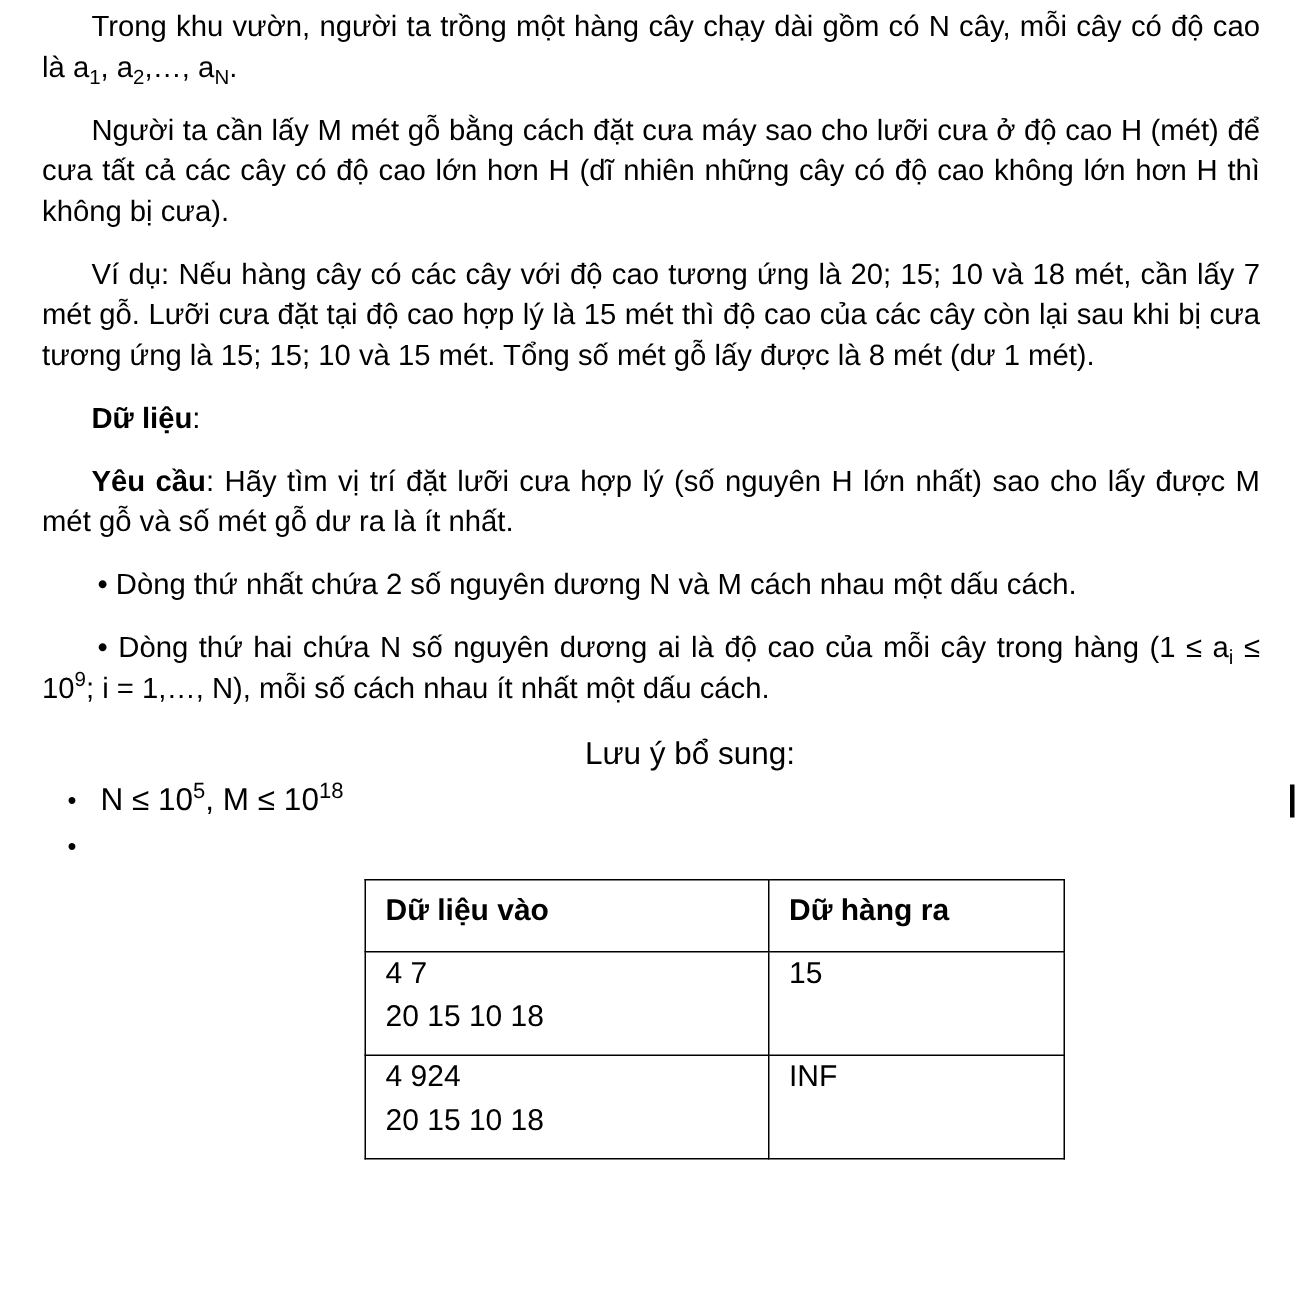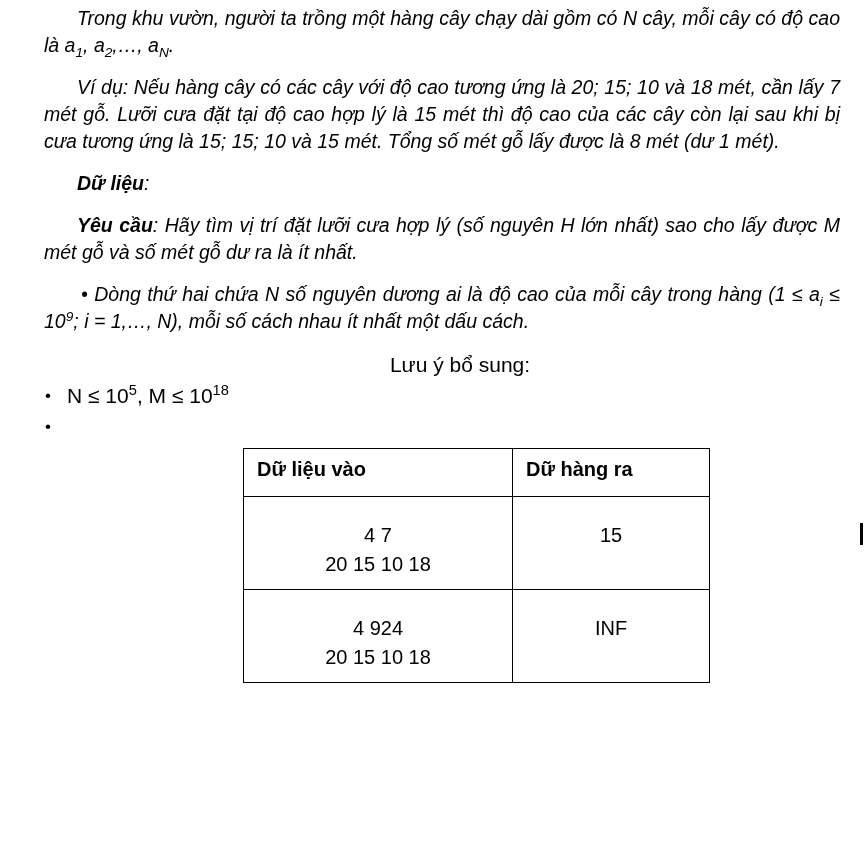"Trong khu vườn, người ta" p.body { font-style: italic -> none; margin: 0 0 15px 16px -> 0 0 15px 0 }
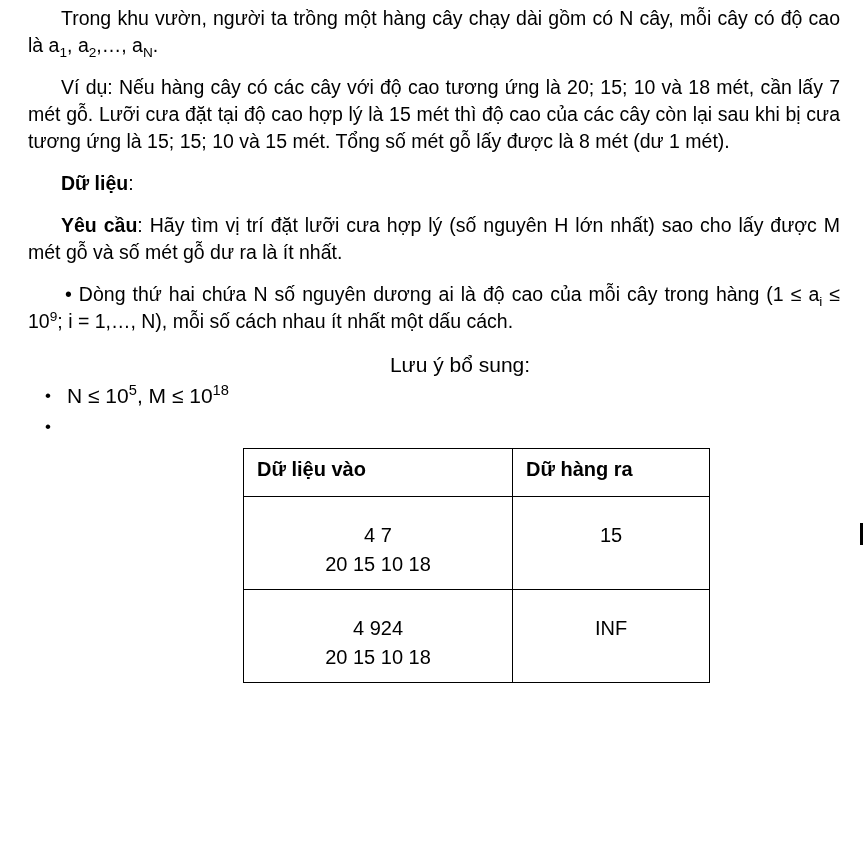"Người ta cần lấy M" p.body { html: none -> <p>Người ta cần lấy M mét gỗ bằng cách đặt cưa máy sao cho lưỡi cưa ở độ cao H (mét) để cưa tất cả các cây có độ cao lớn hơn H (dĩ nhiên những cây có độ cao không lớn hơn H thì không bị cưa).</p> }
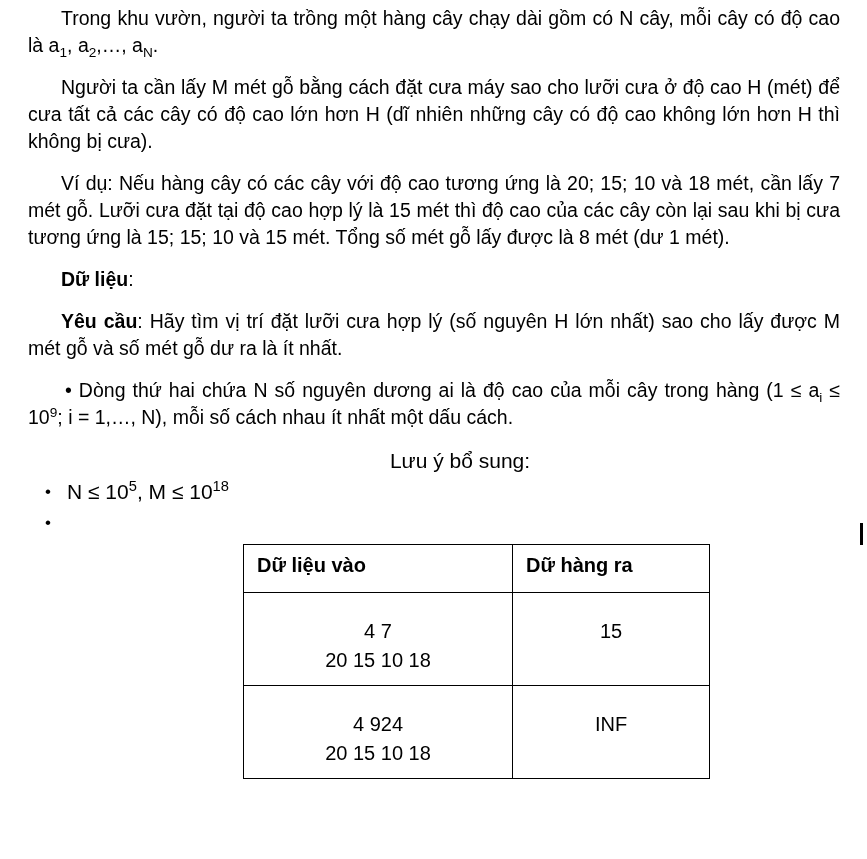"• Dòng thứ nhất chứa" p.body { html: none -> <p>• Dòng thứ nhất chứa 2 số nguyên dương N và M cách nhau một dấu cách.</p> }
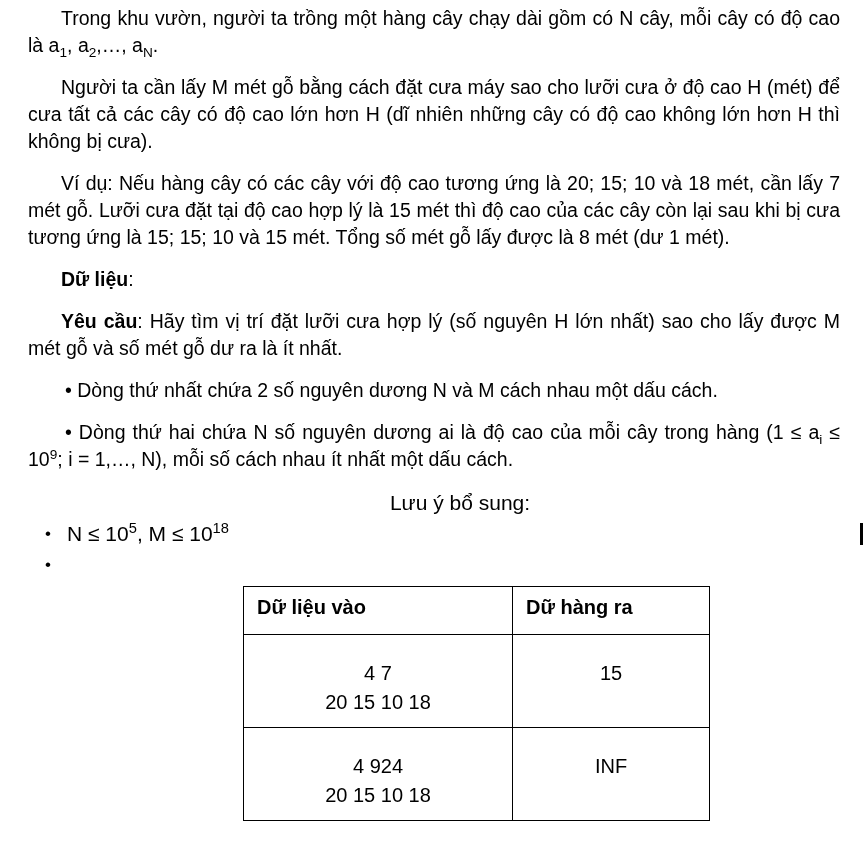"4 7" table.io td { padding-top: 24px -> 0; text-align: center -> none }
